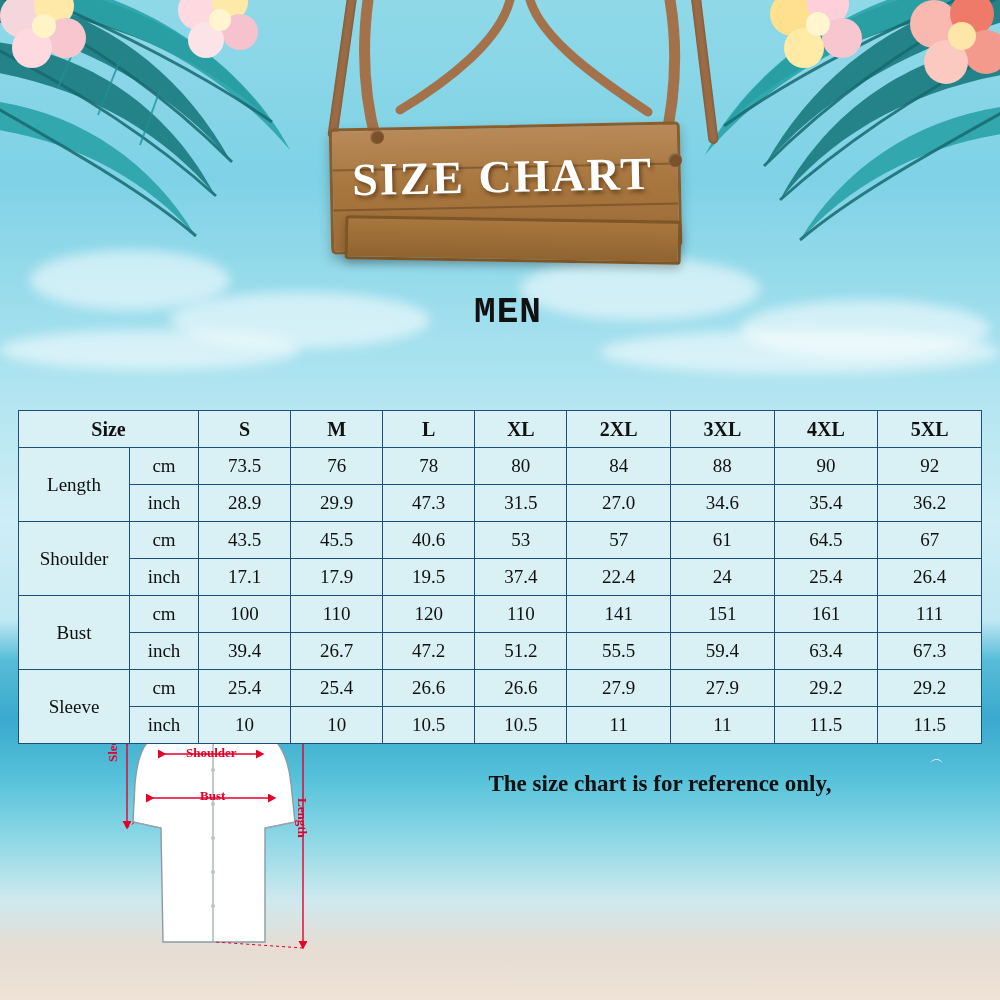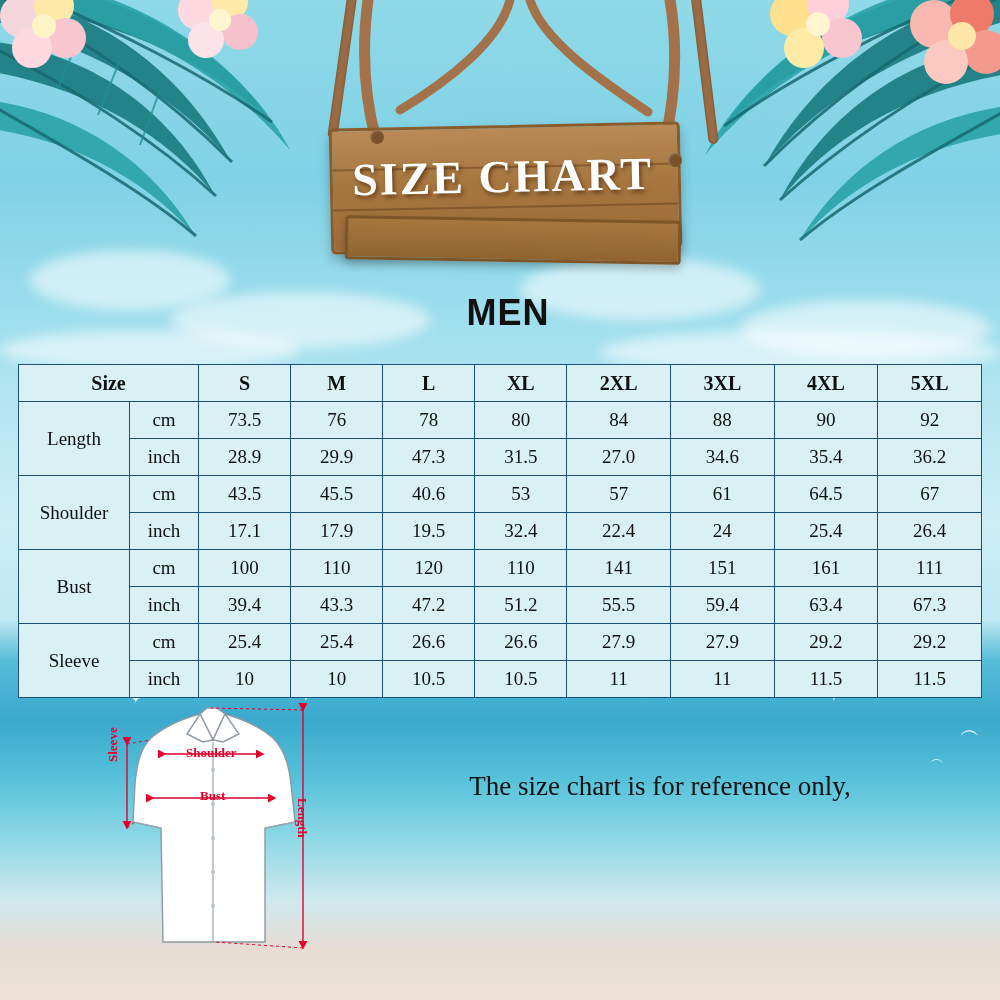"MEN" .men-title { font-family: Liberation Sans, sans-serif -> Liberation Mono, monospace }
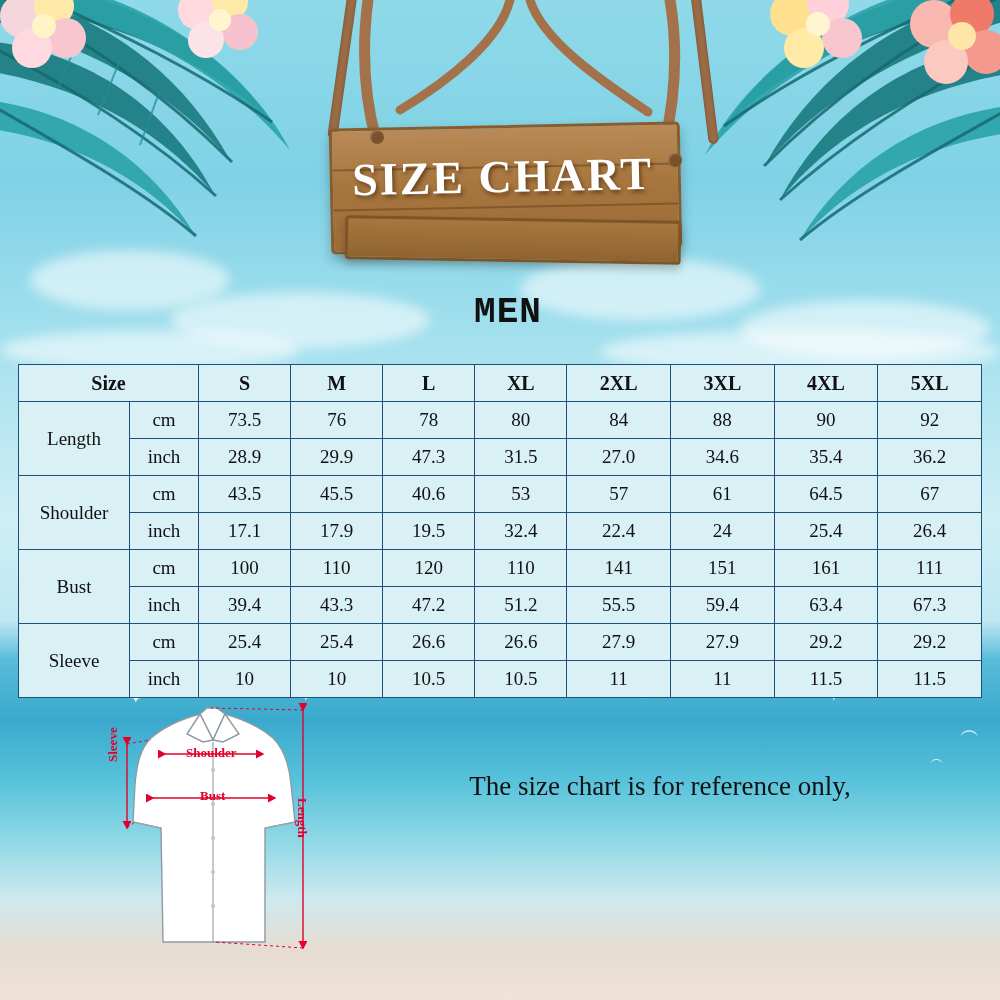"Size" table.size-chart { margin-top: none -> 46px }
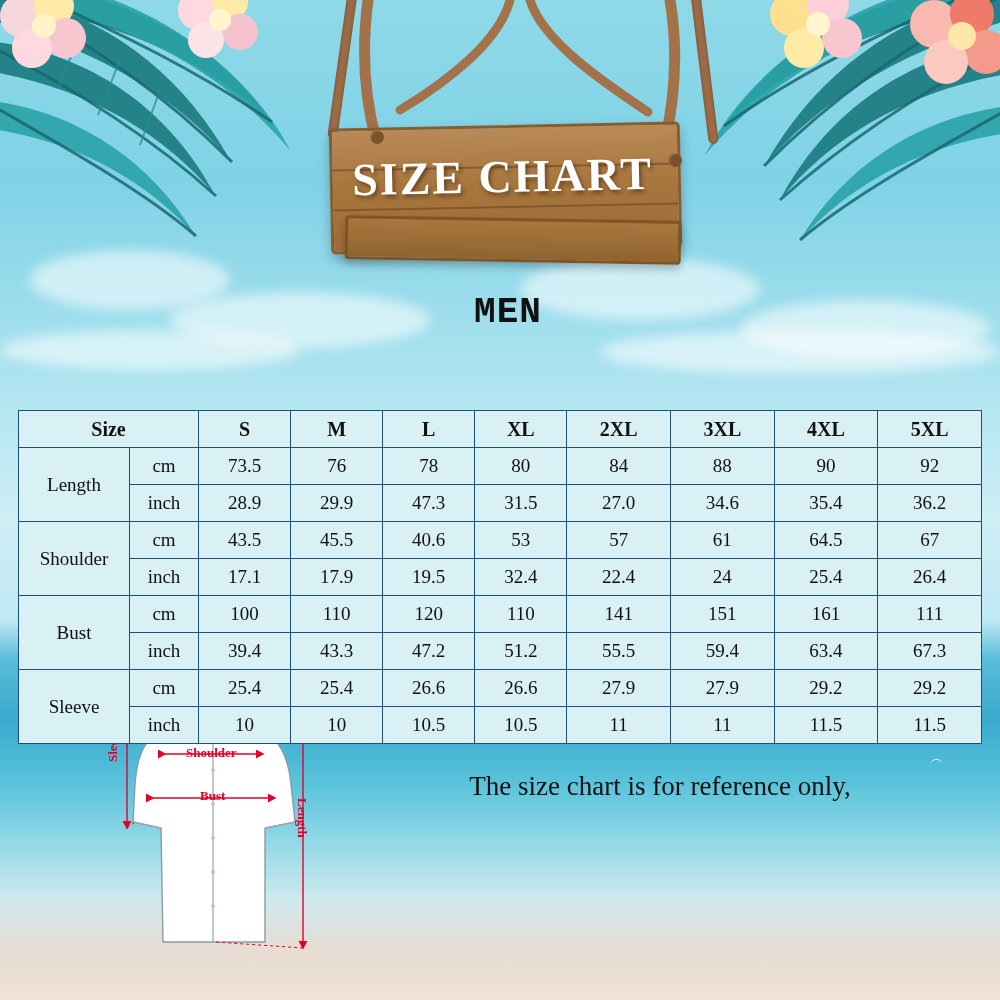"32.4" td { text: 32.4 -> 37.4 }
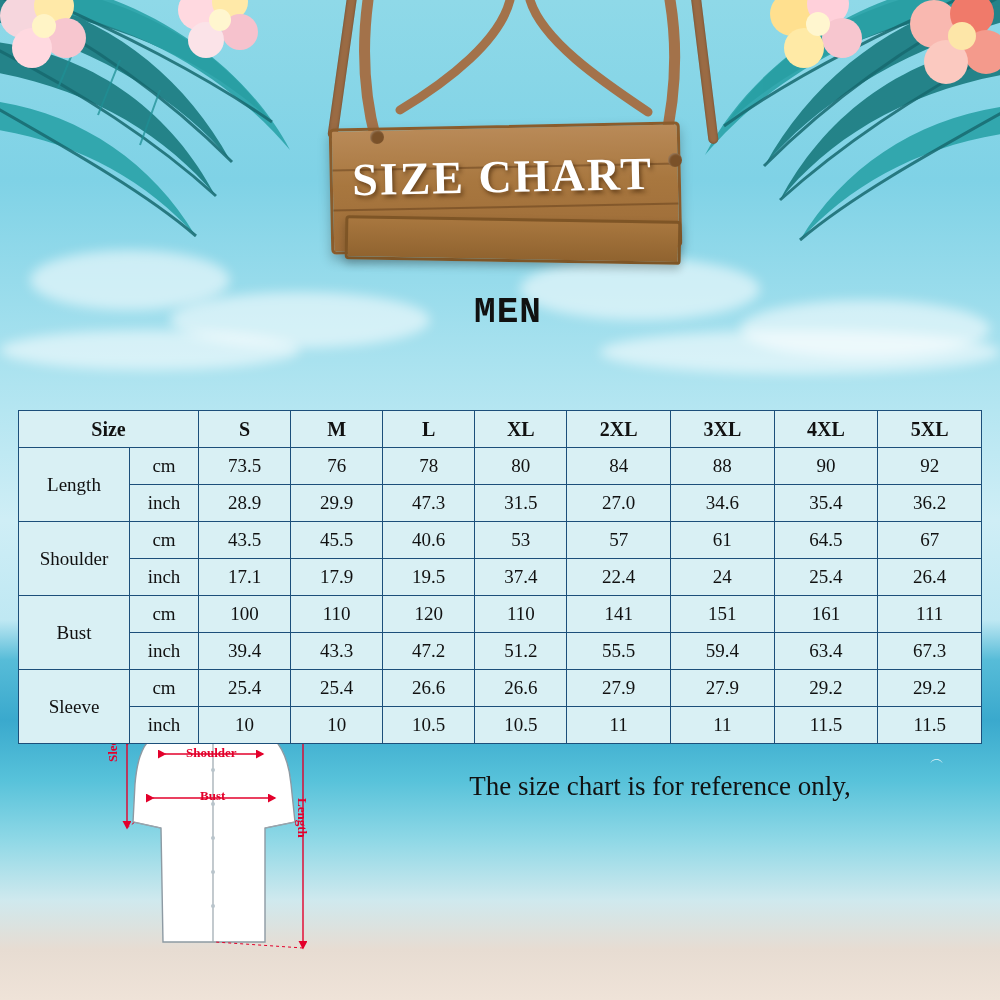"43.3" td { text: 43.3 -> 26.7 }
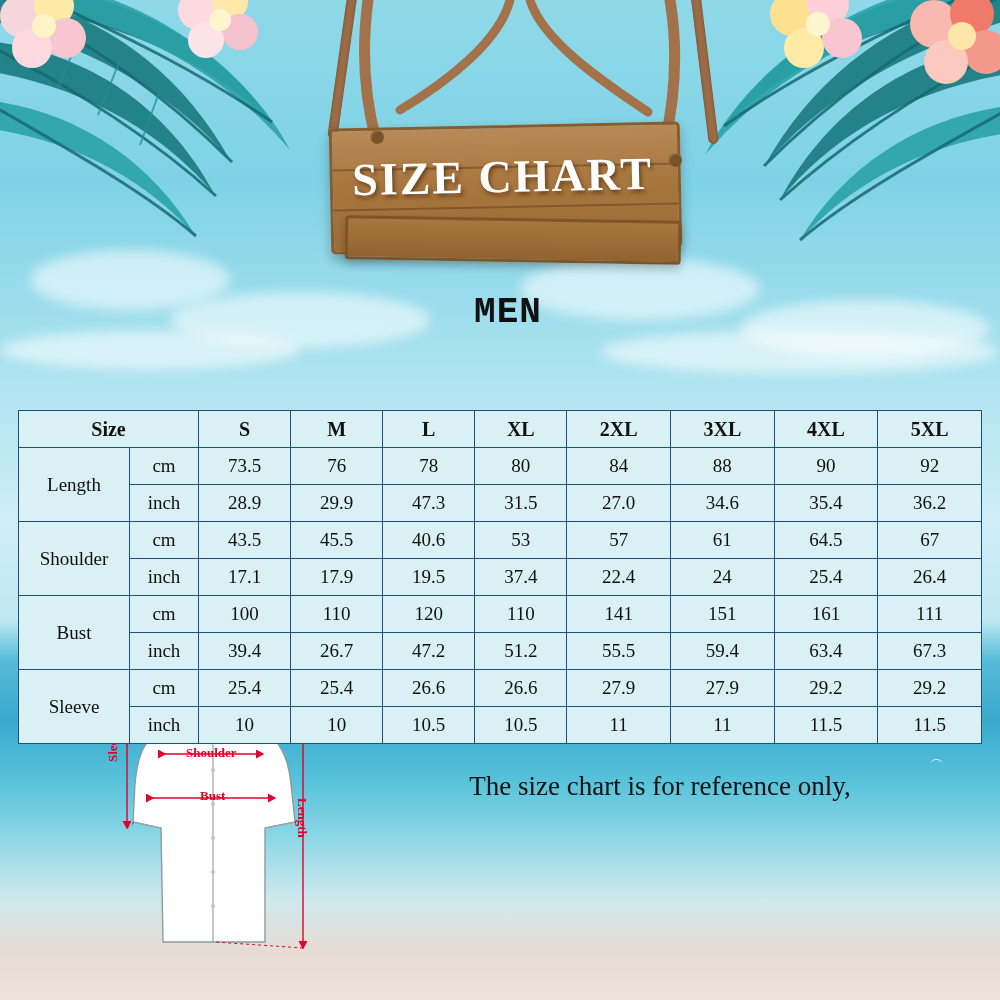"The size chart is for" .disclaimer { font-size: 27px -> 23px; font-weight: normal -> bold }
